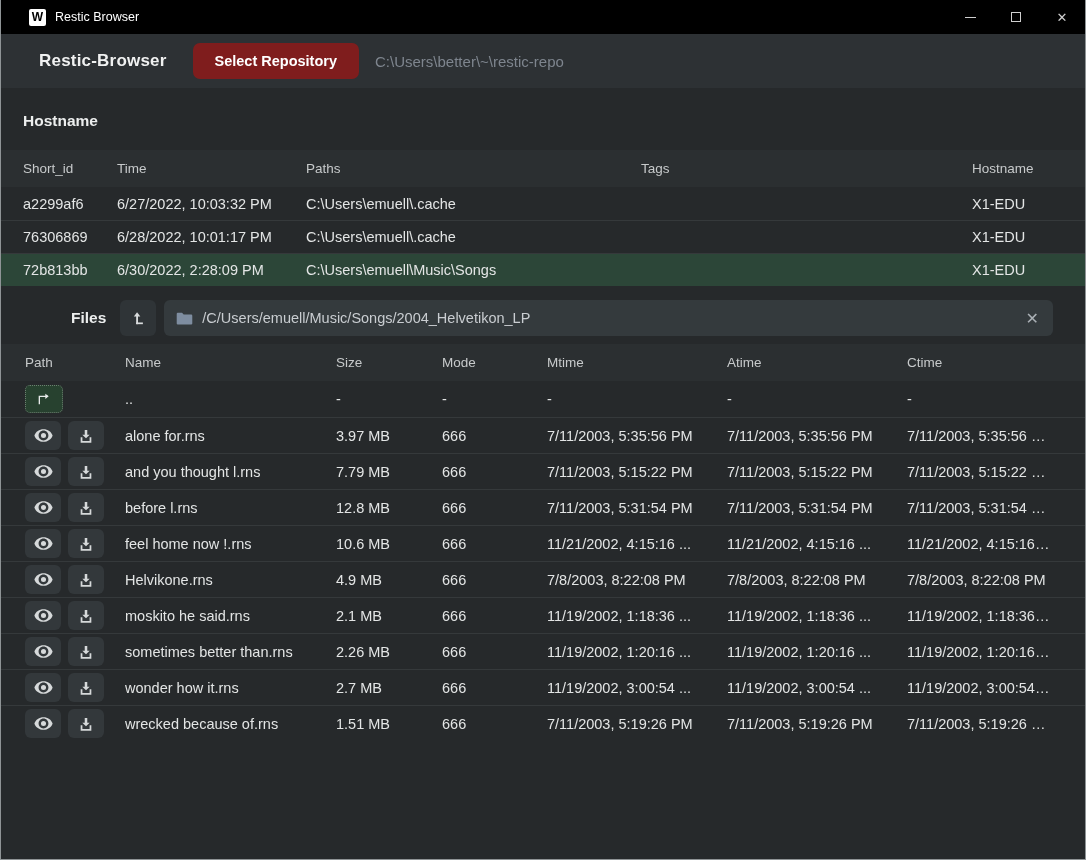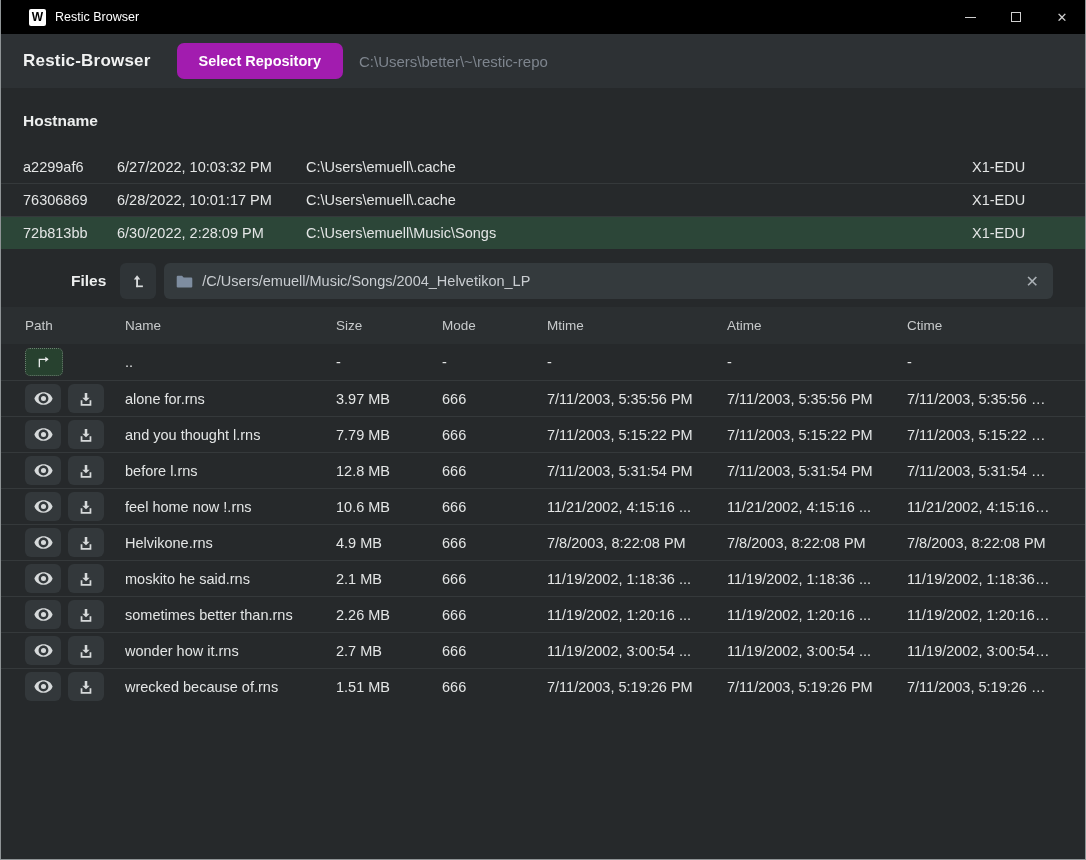"Restic-Browser" .header { padding: 0 22px -> 0 38px }
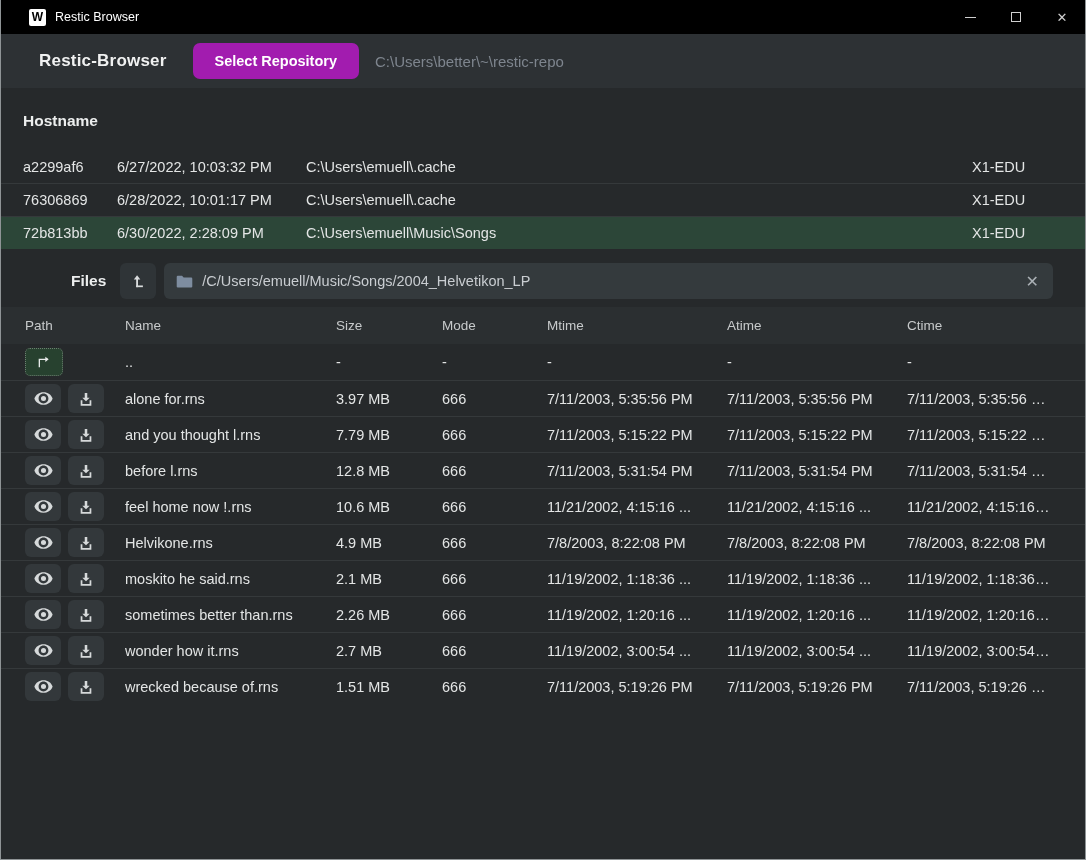"Select Repository" .select-repo-btn { background: #a21caf -> #7f1d1d }
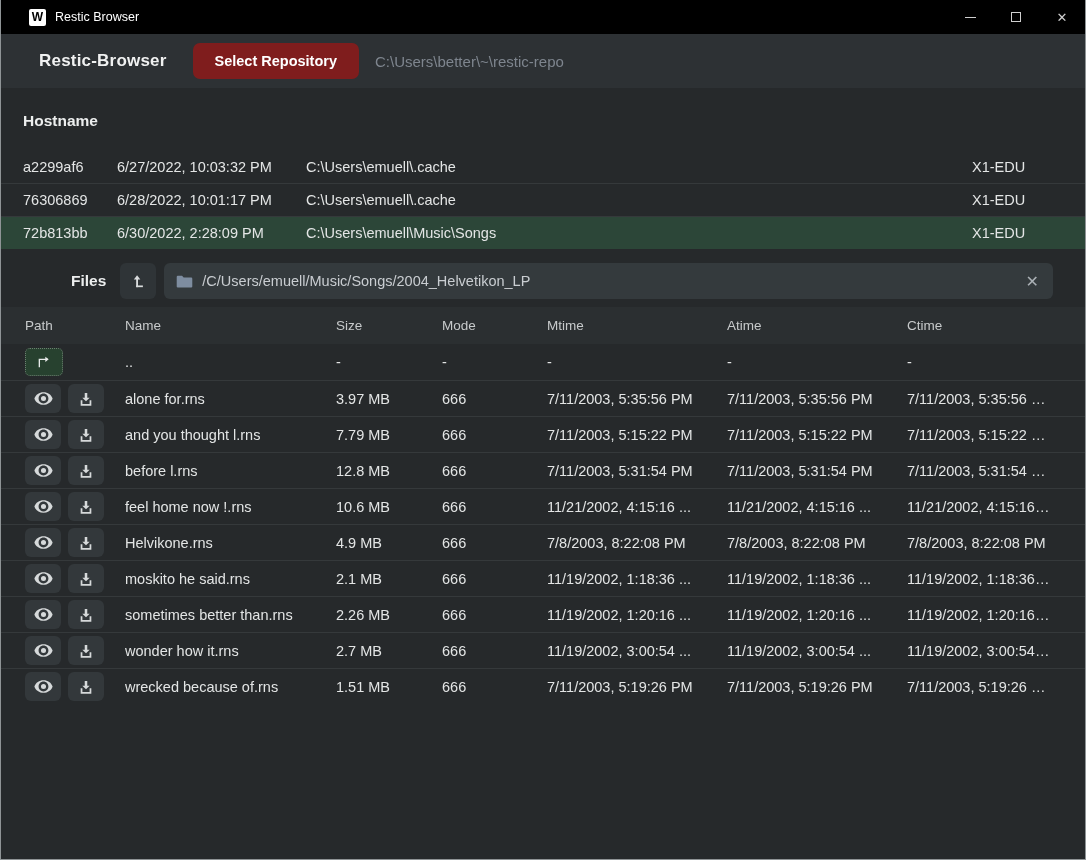"Short_id" div.snap-grid { html: none -> <div> <div>Short_id</div> <div>Time</div> <div>Paths</div> <div>Tags</div> <div>Hostname</div> </div> }
